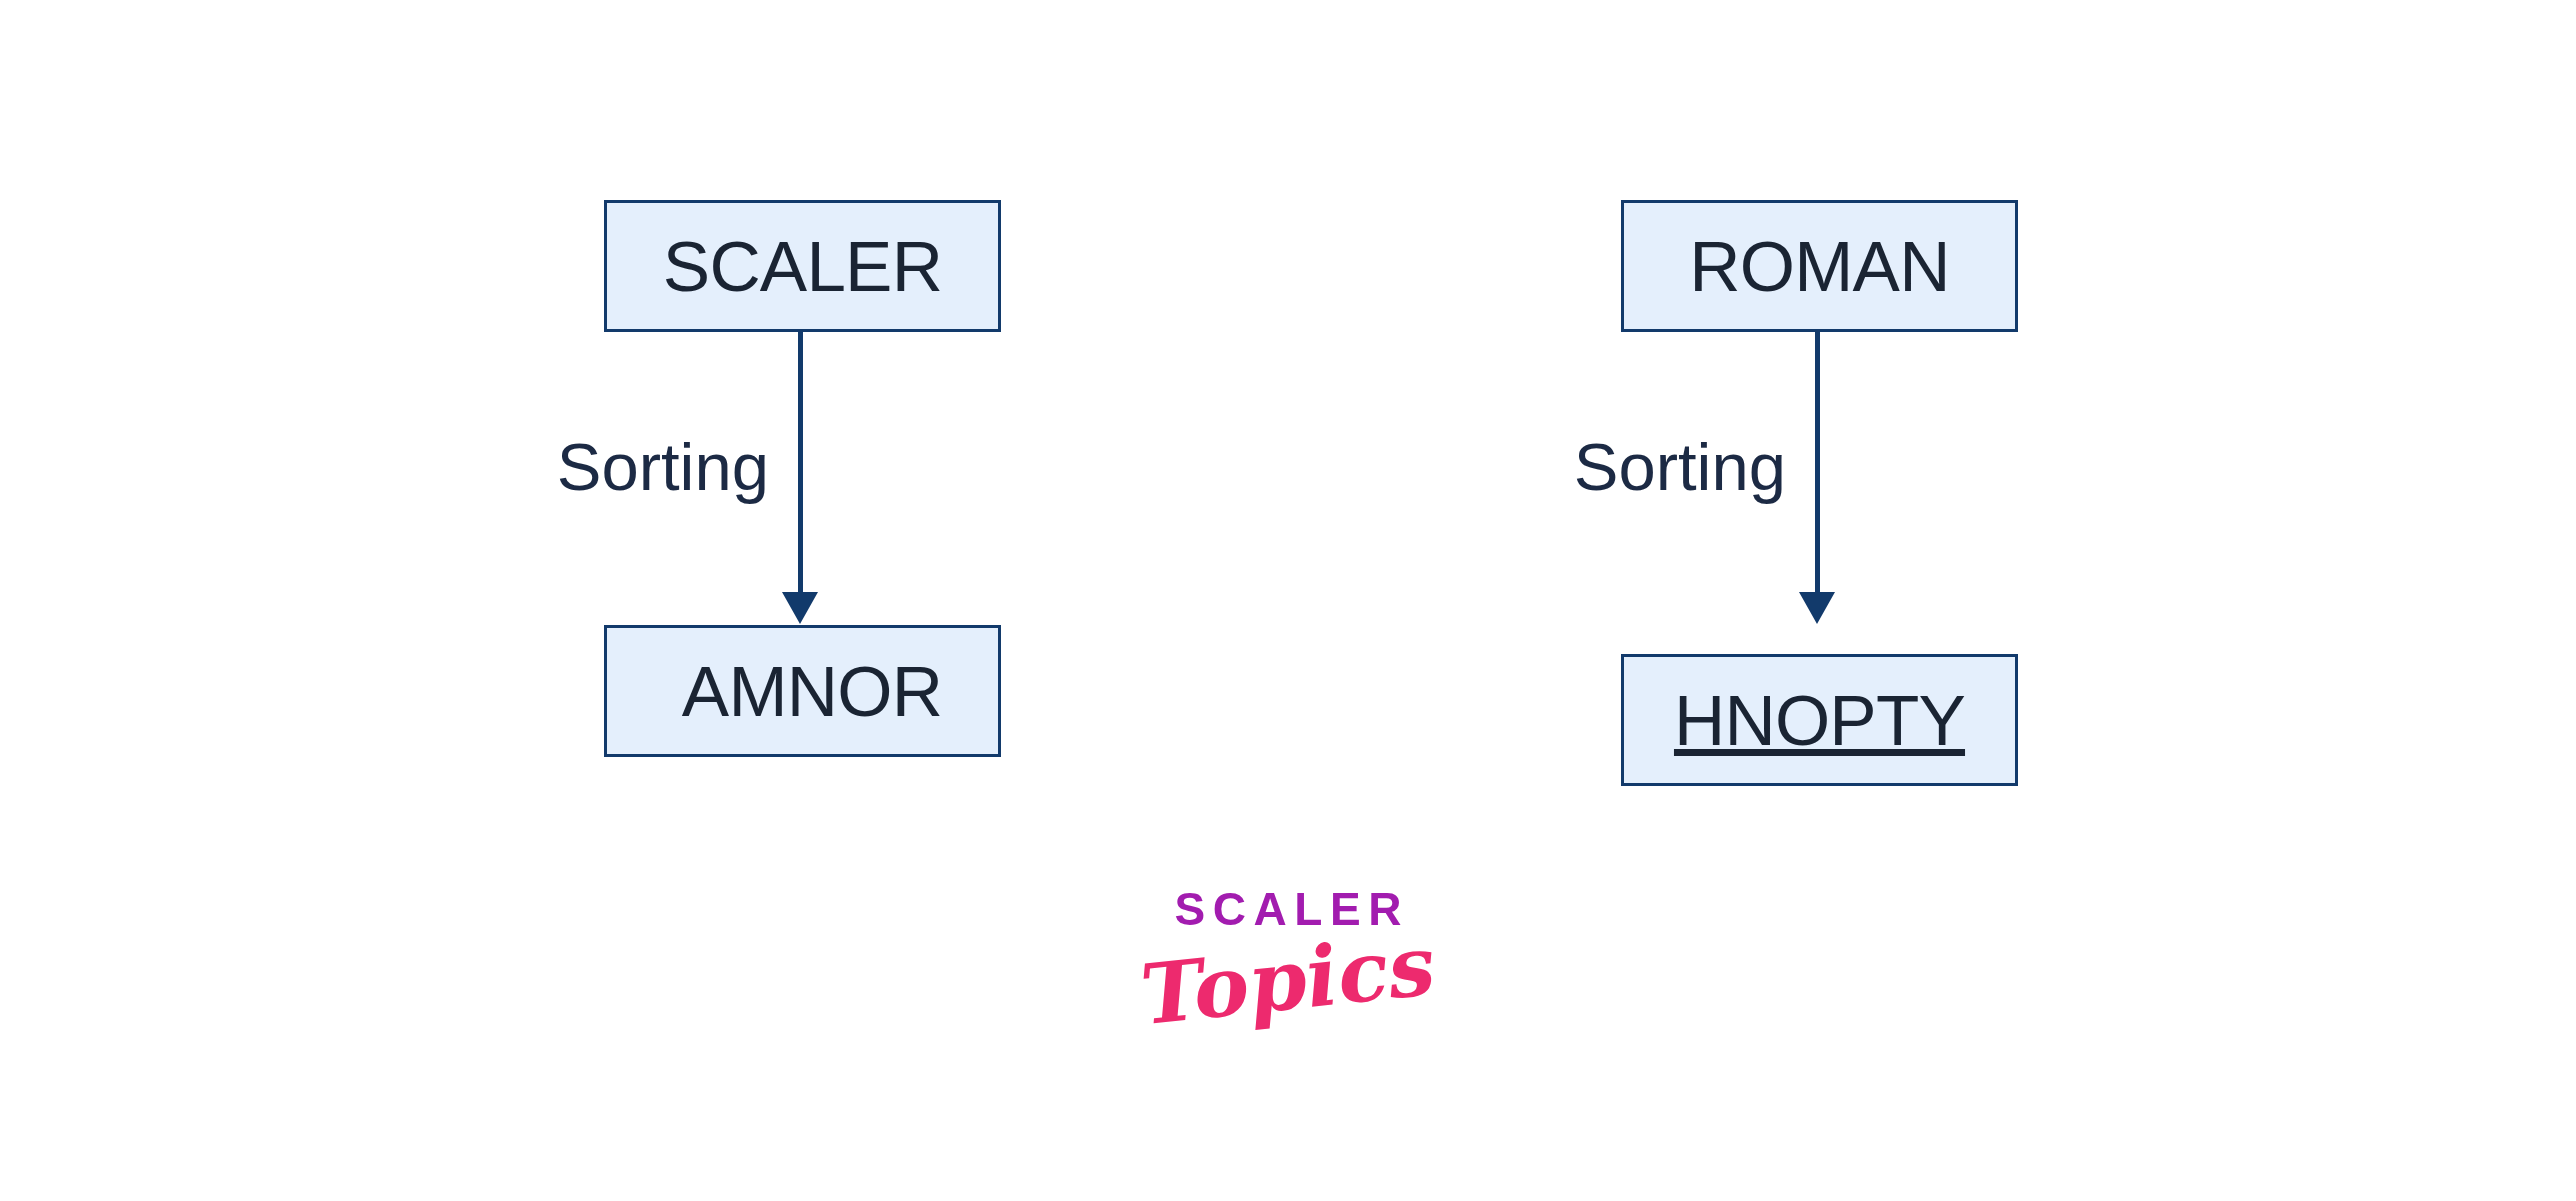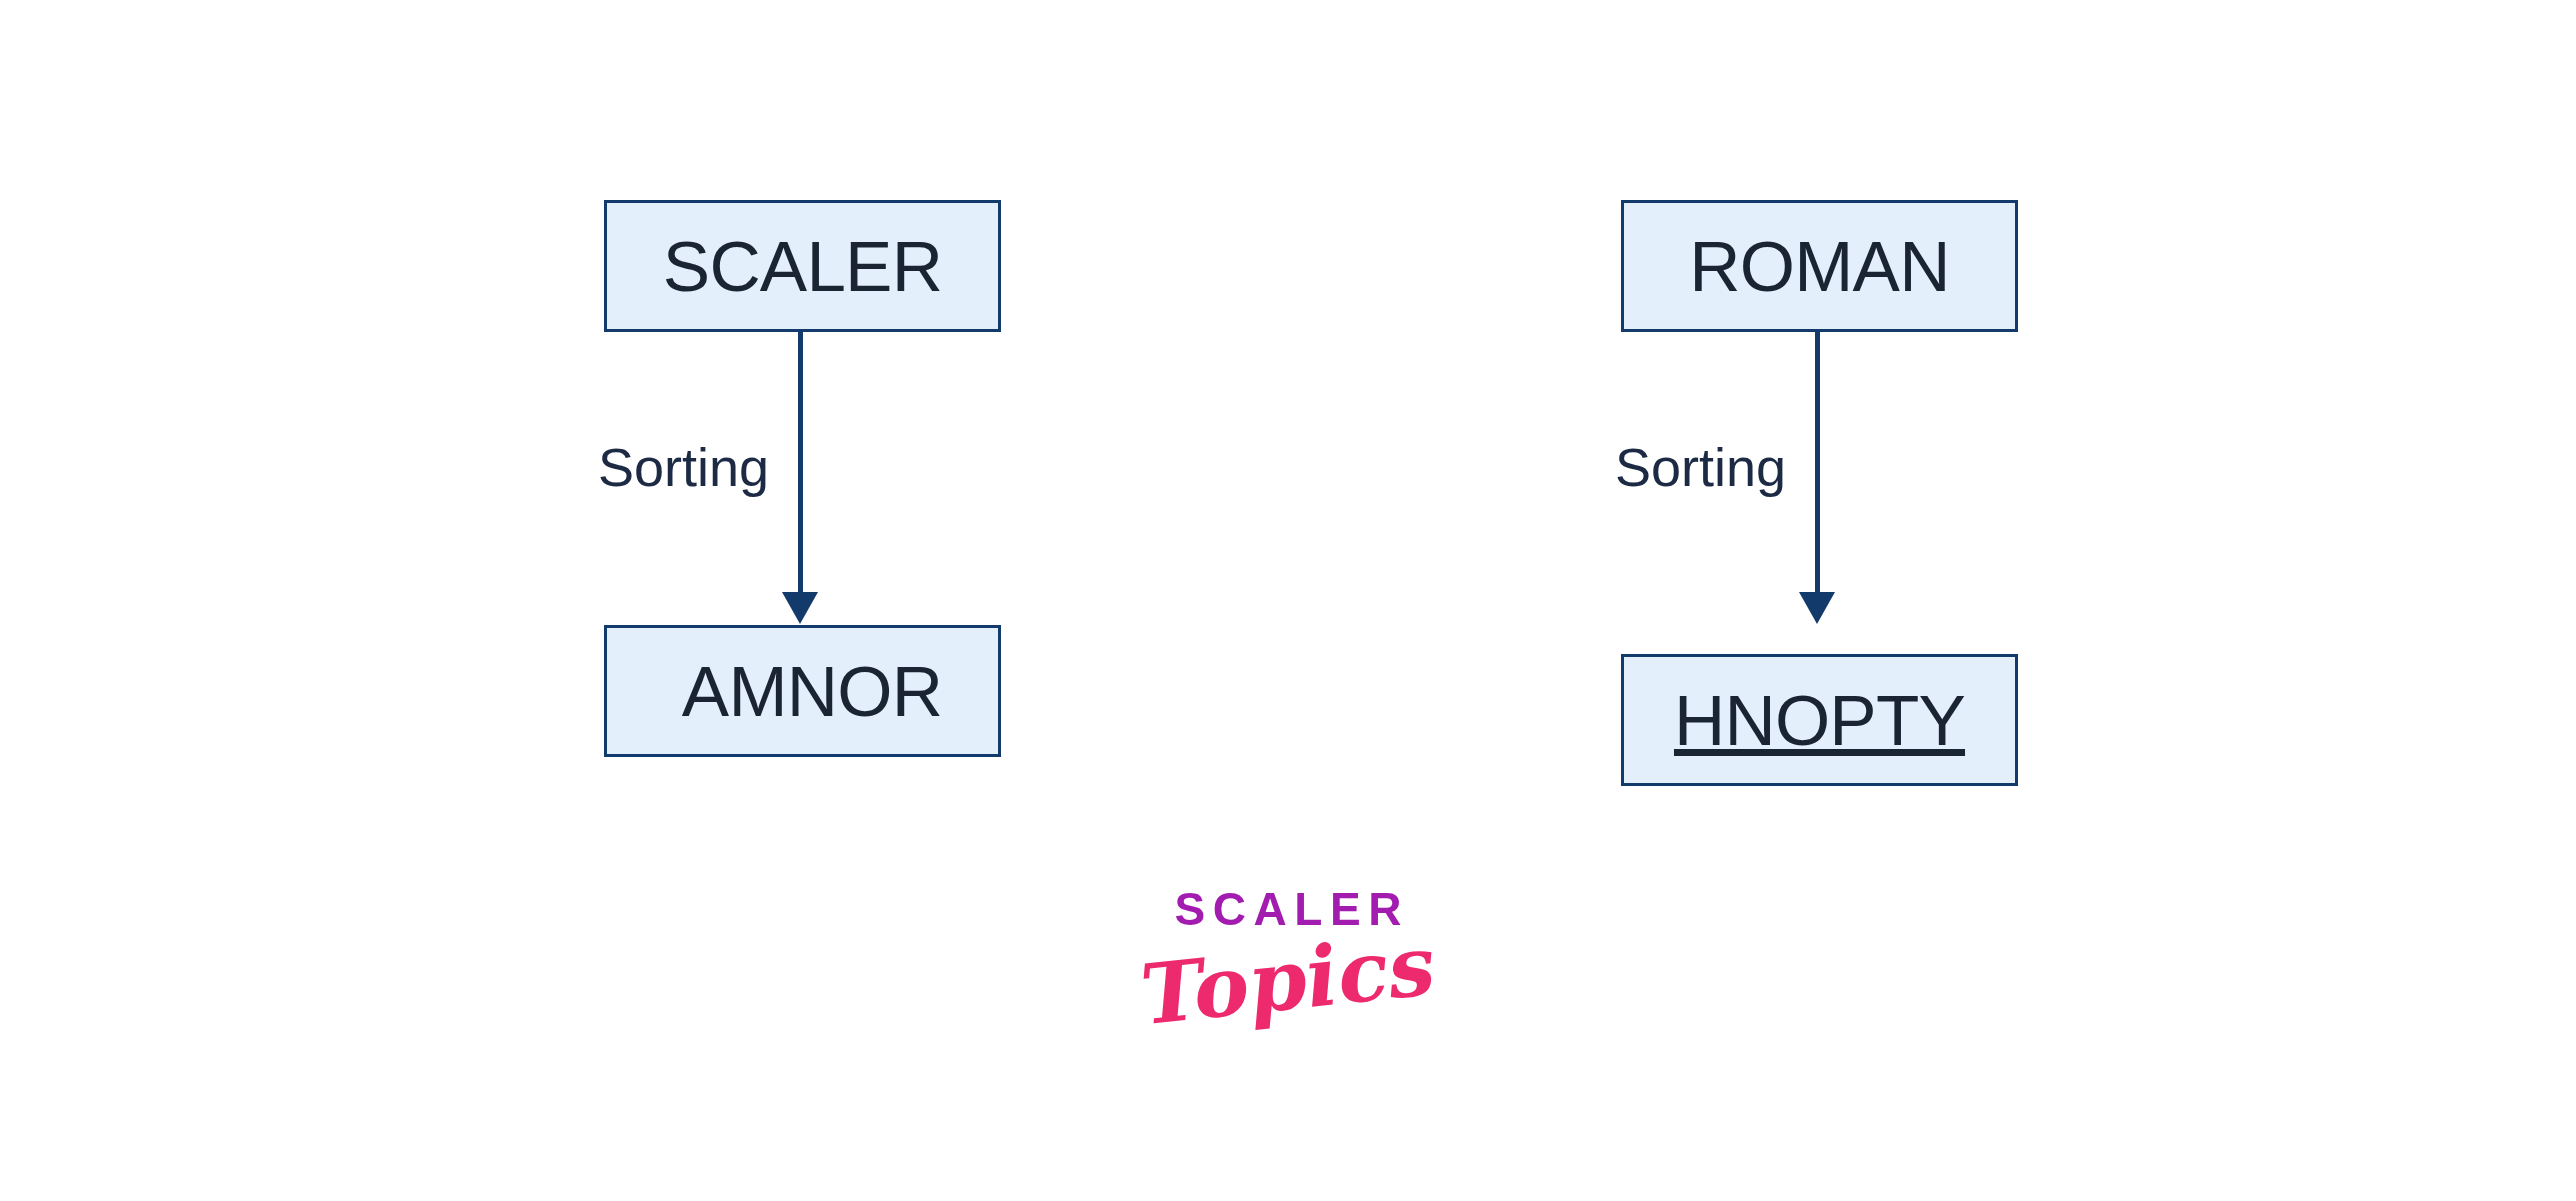"Sorting" .sorting-label { font-size: 54px -> 67px }
